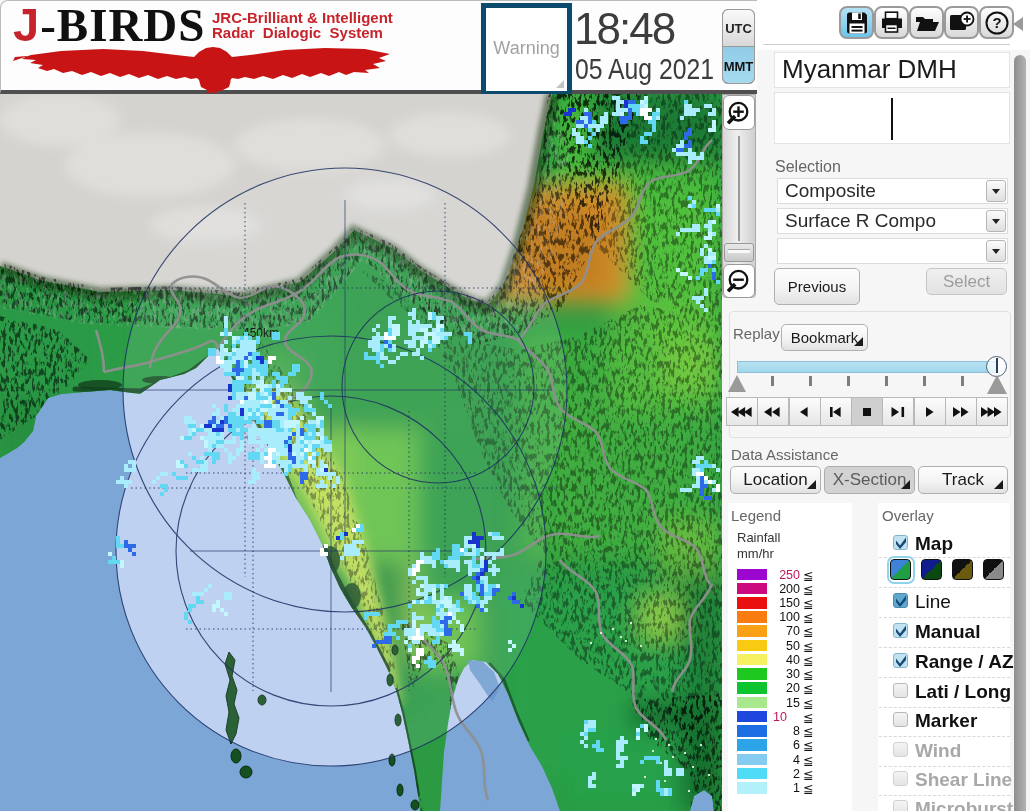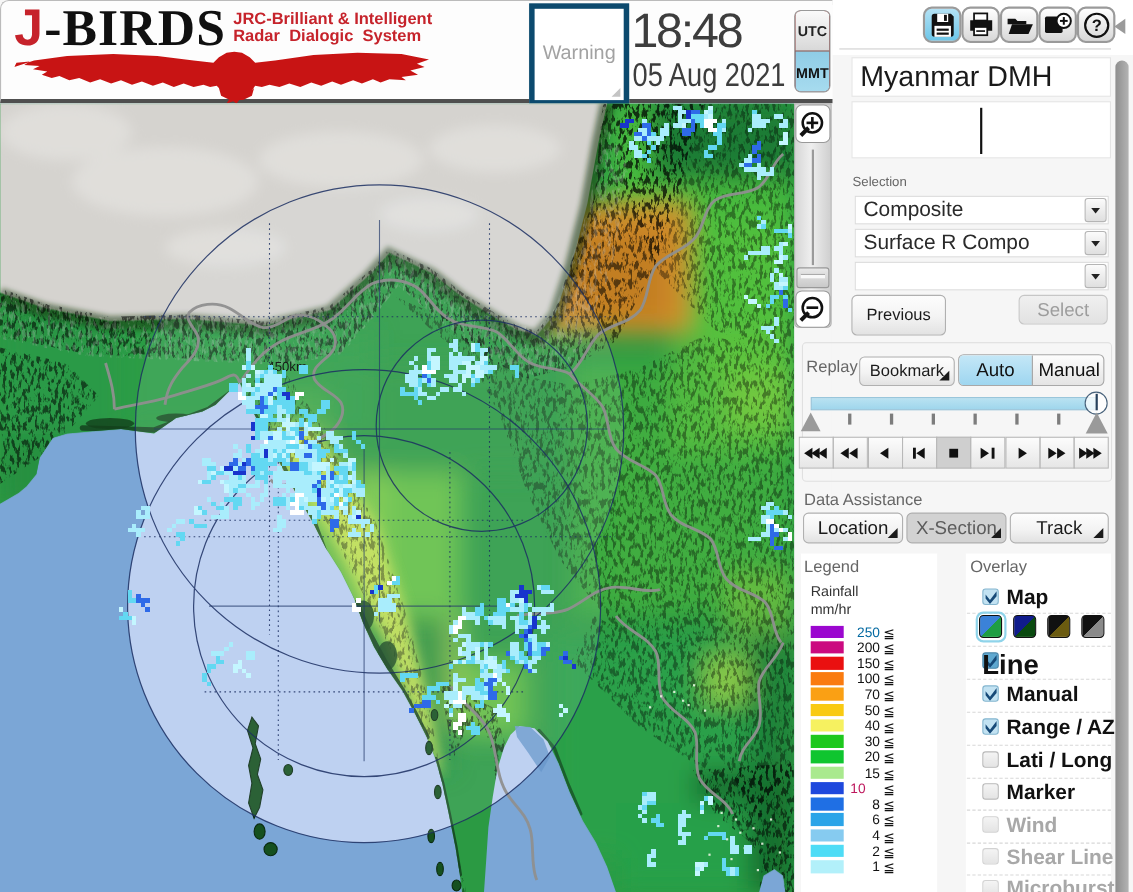"Selection" div.lbl { font-size: 12px -> 16px }
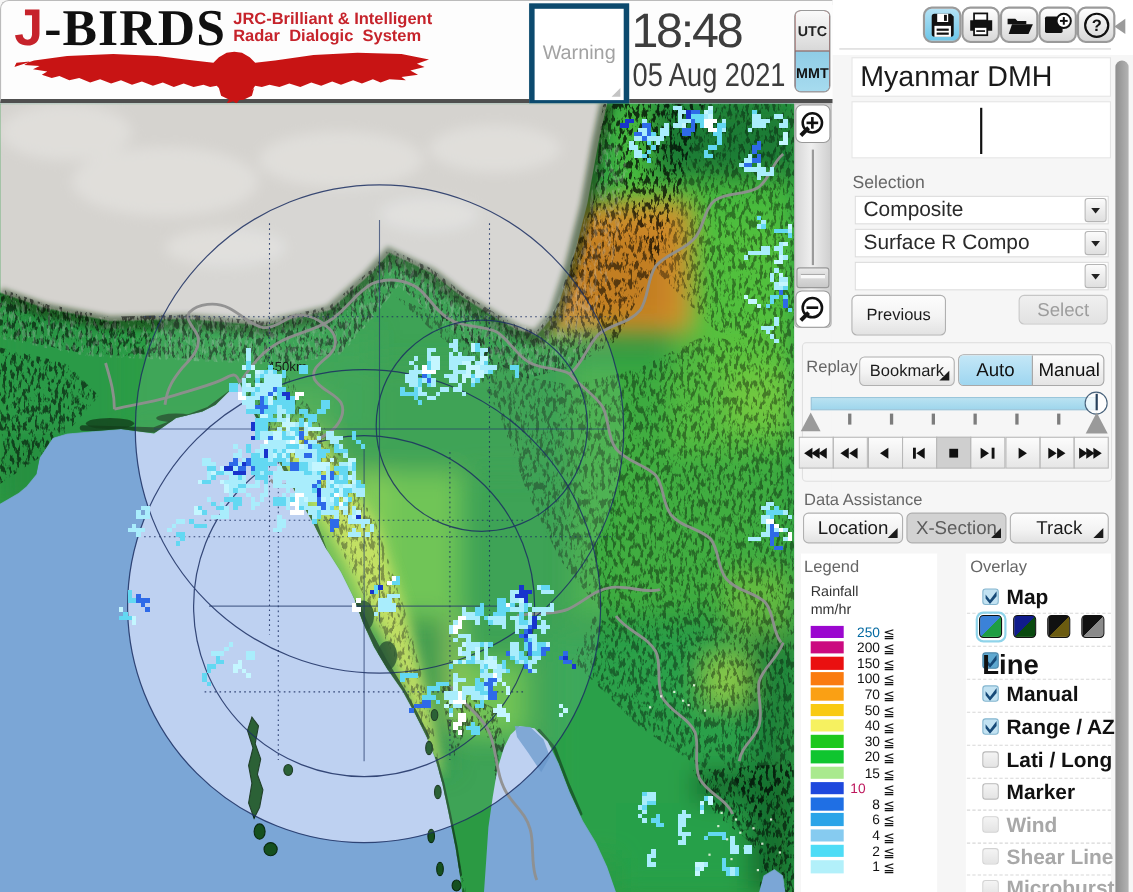"Auto" div { html: <div> <div>Auto</div> <div>Manual</div> </div> -> none }
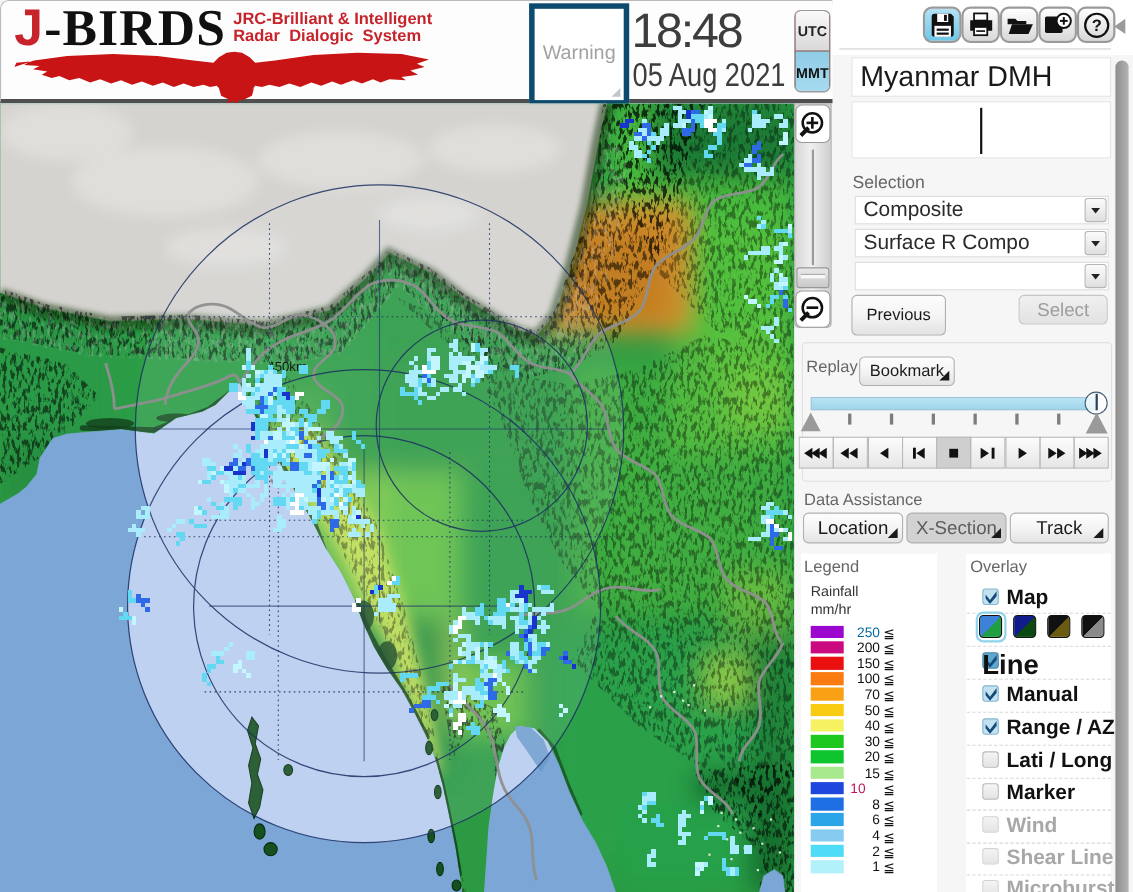"250" div { color: #0369a1 -> #be185d }
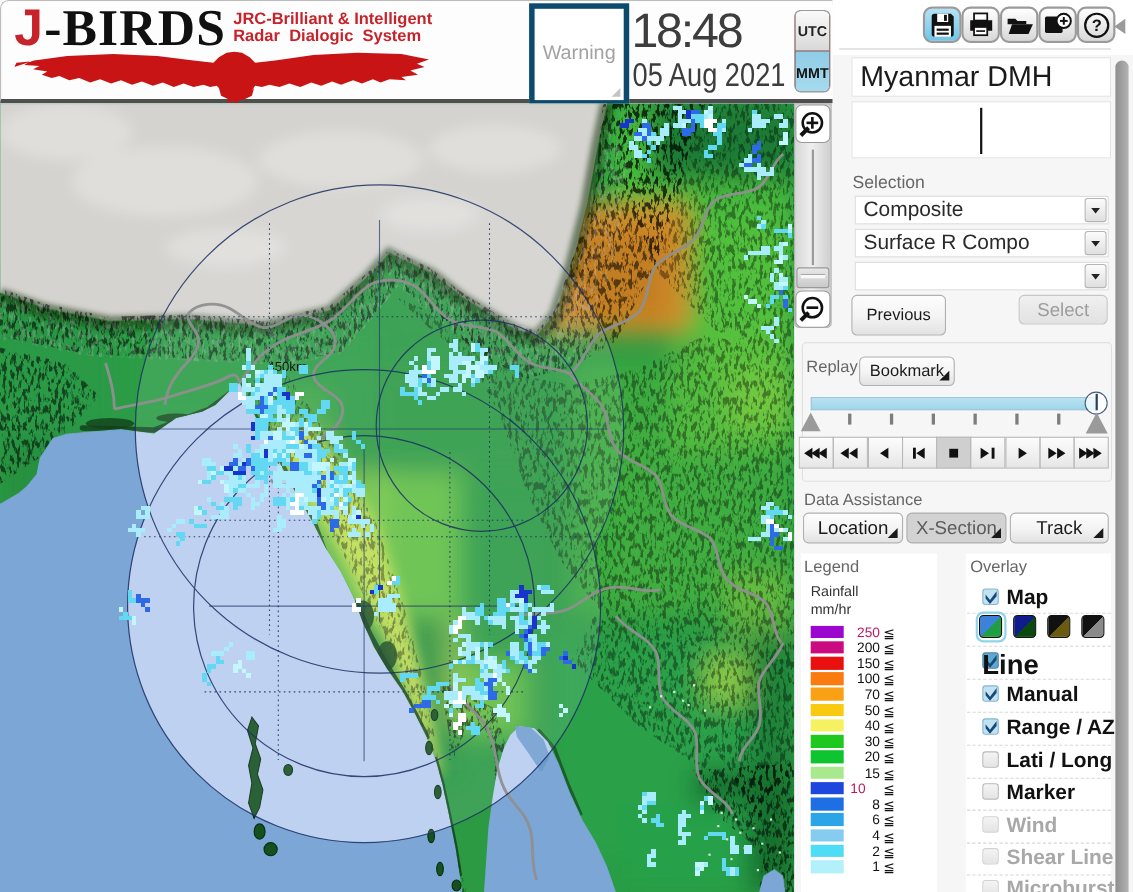"Line" div { font-size: 25px -> 19px; font-weight: bold -> normal; left: 893px -> 915px }
